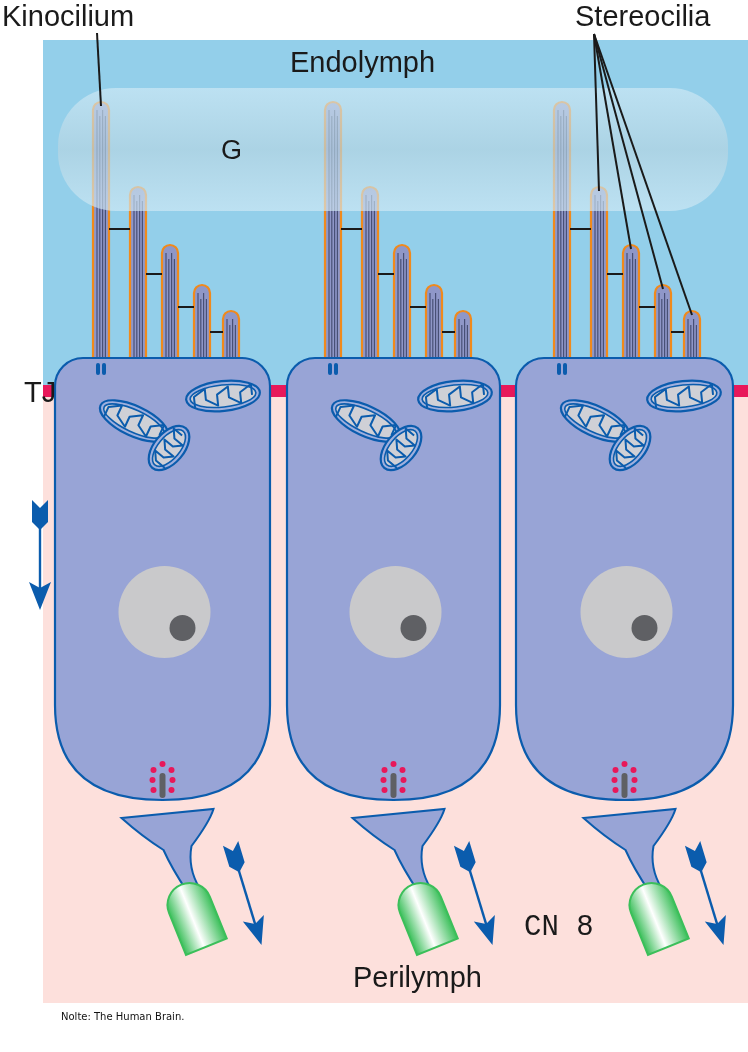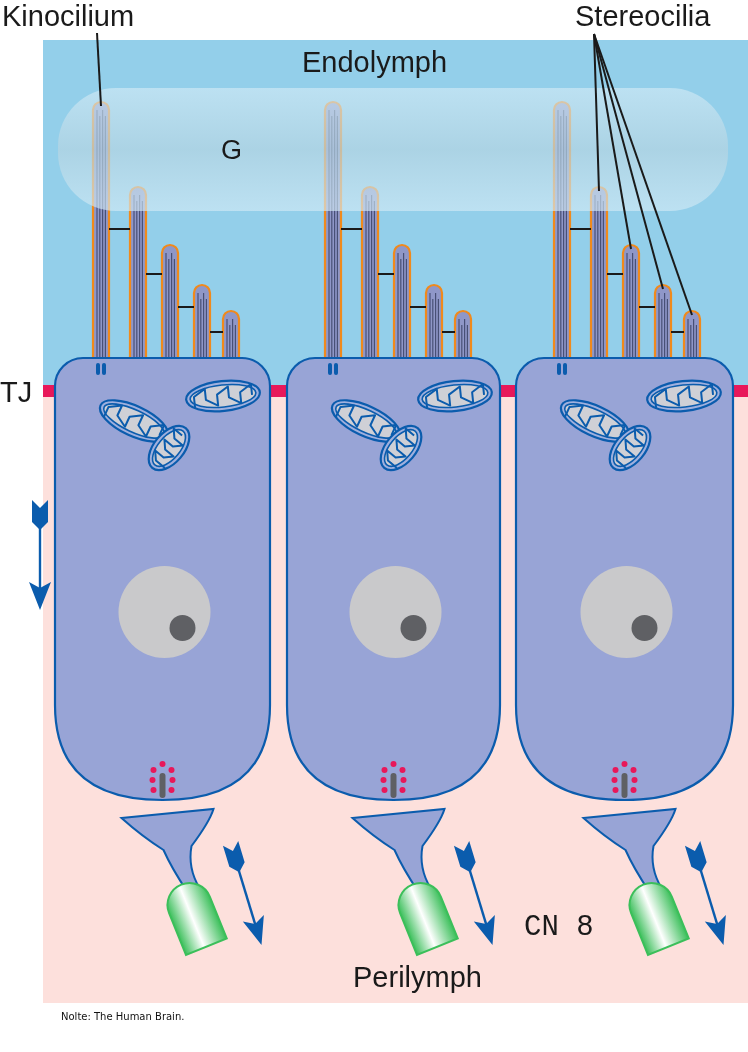"Endolymph" div.lbl { left: 302px -> 290px }
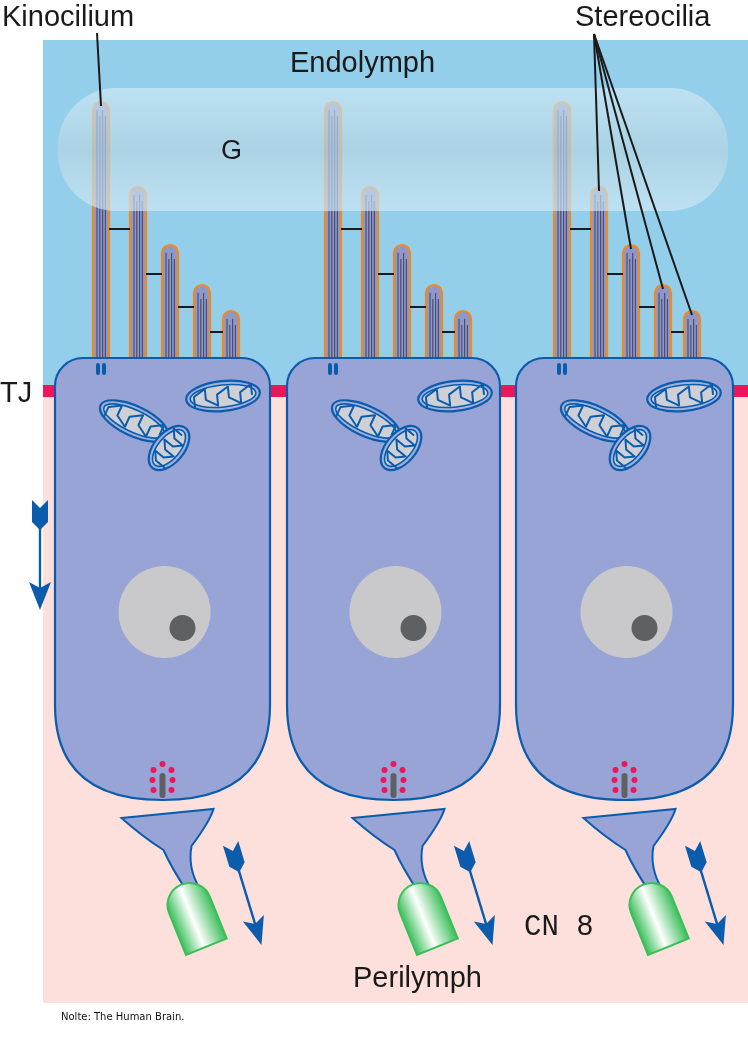"TJ" div.lbl { padding-left: none -> 24px }
